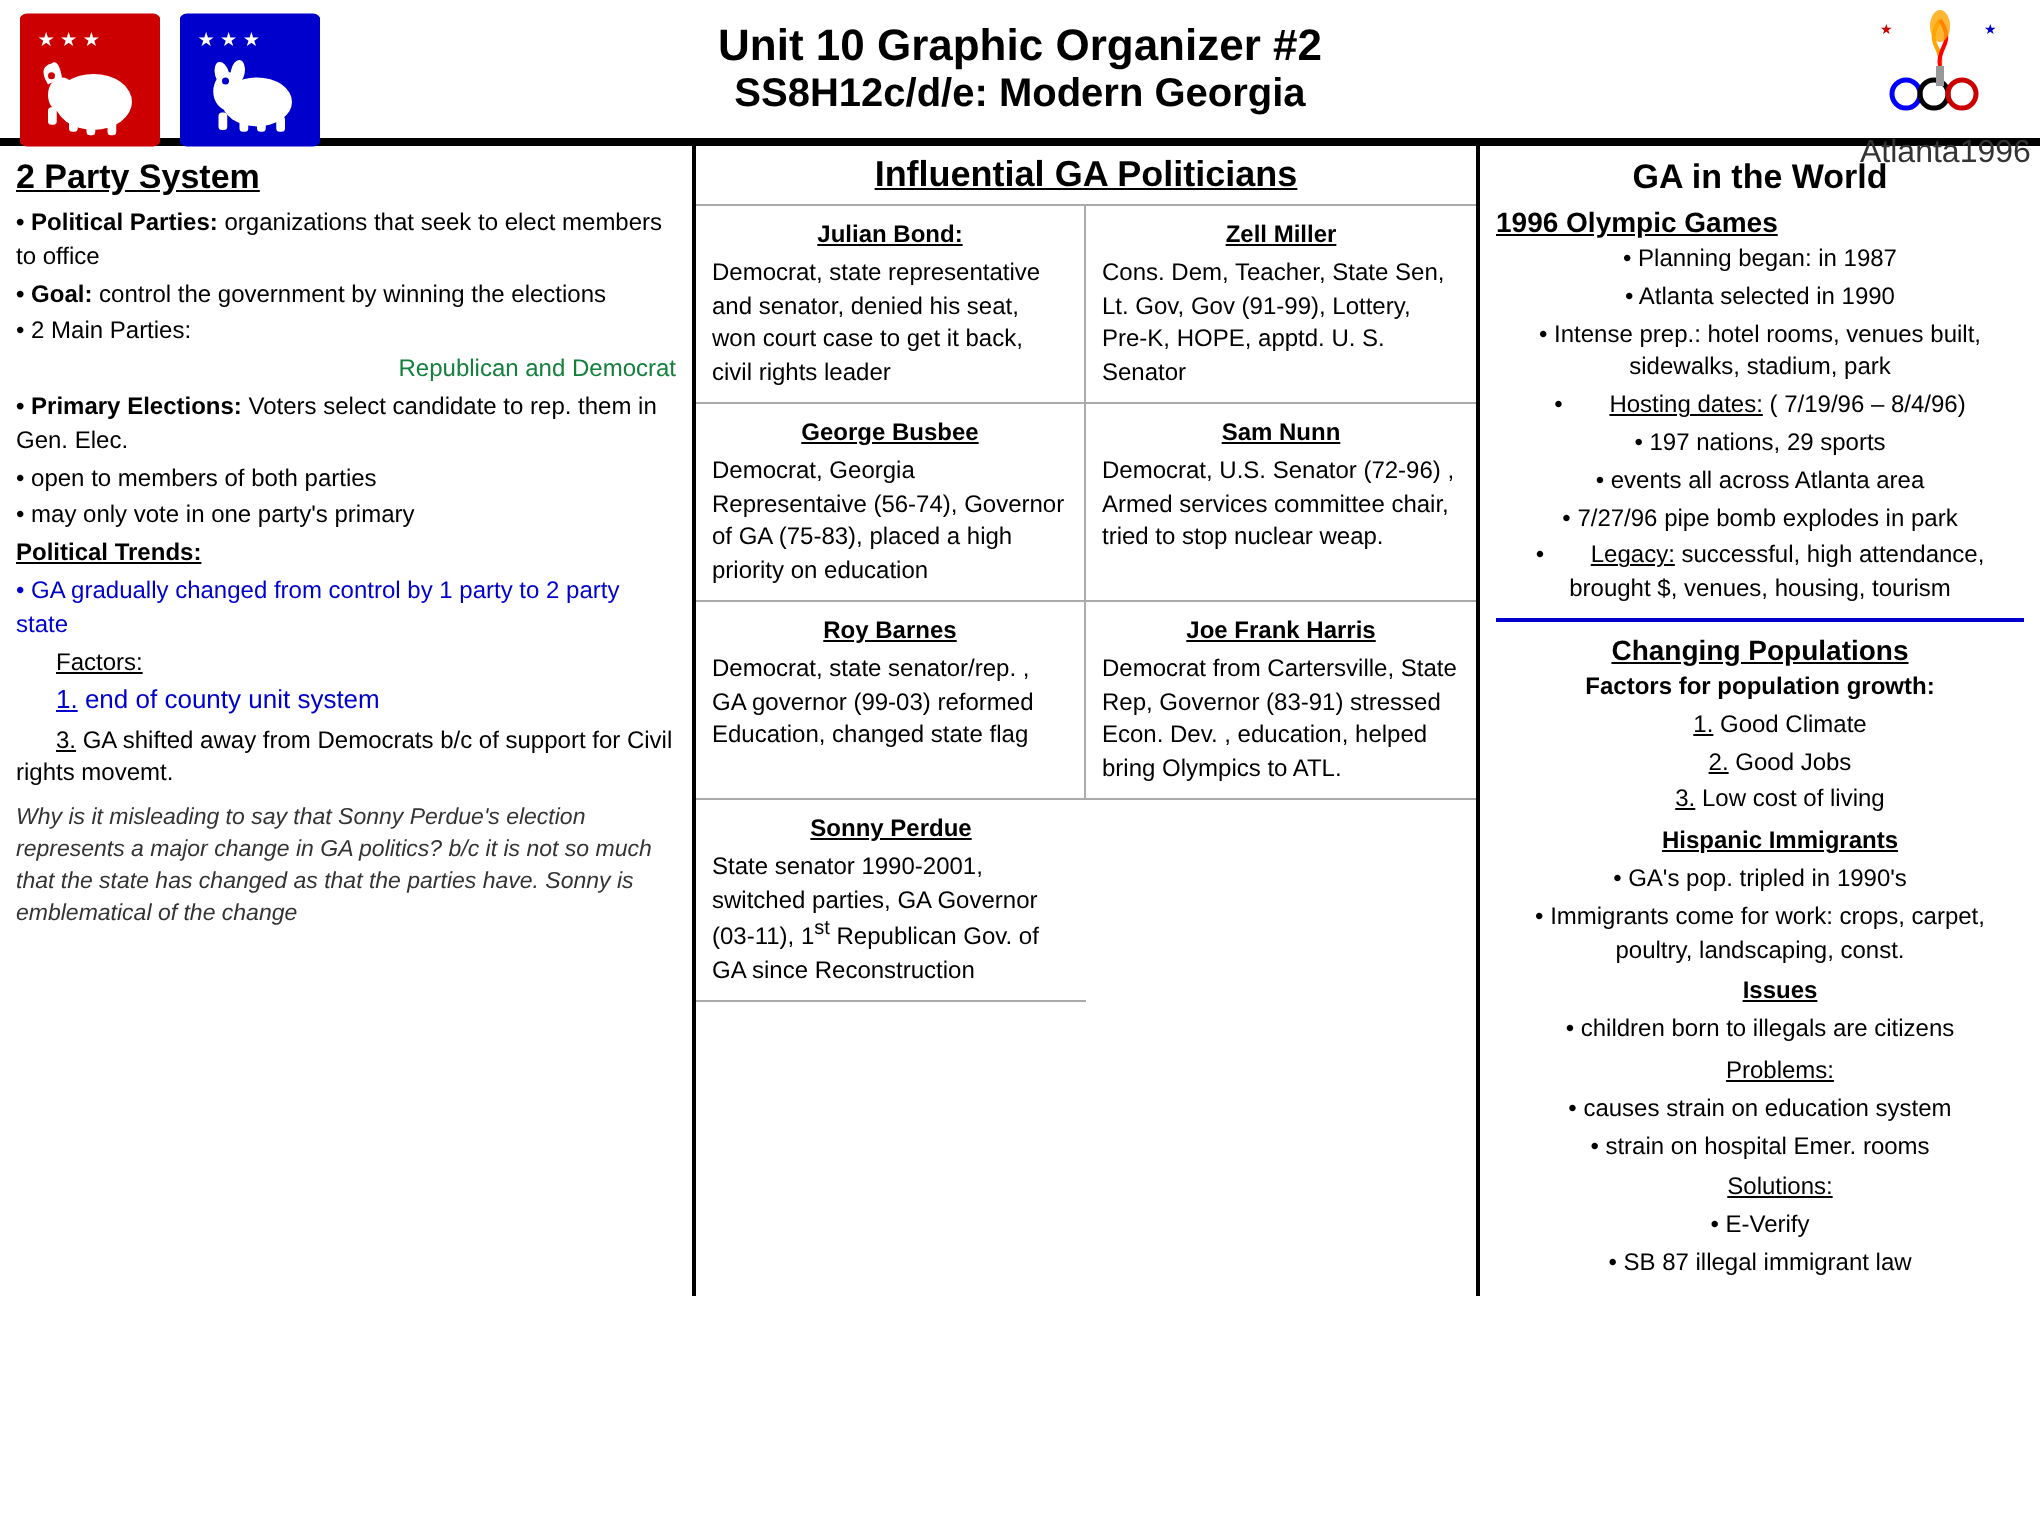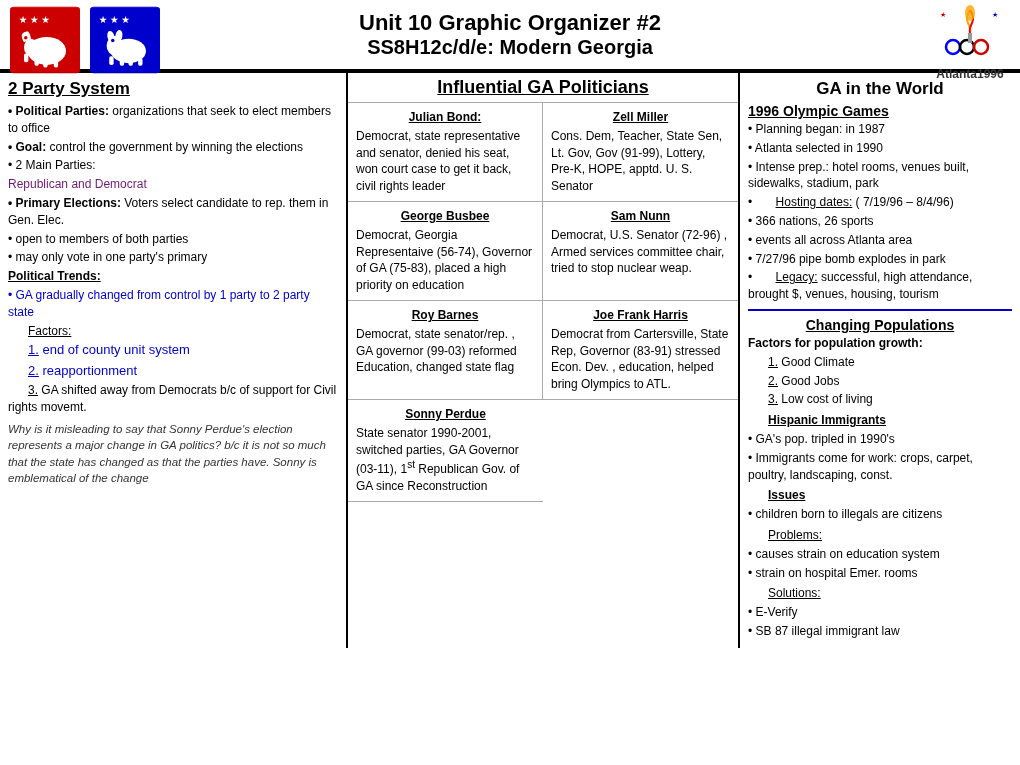"Atlanta1996" div { font-size: 12px -> 16px; font-weight: bold -> normal }
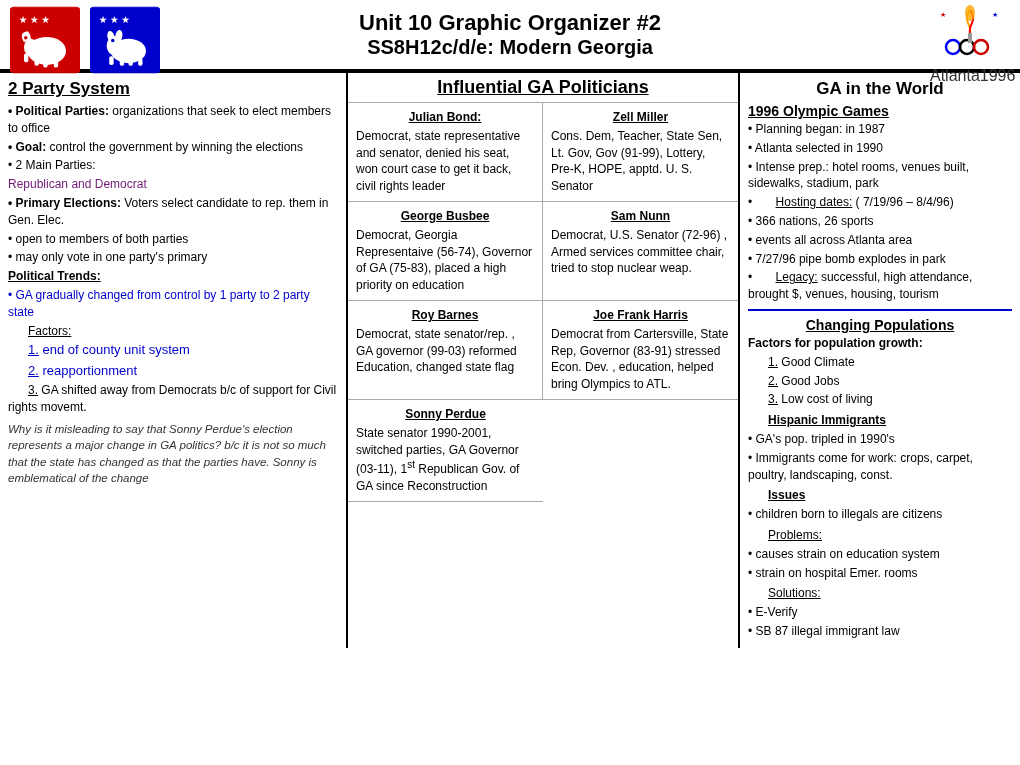"• Planning began: in 1987" .col-right p, .col-right li { text-align: none -> center }
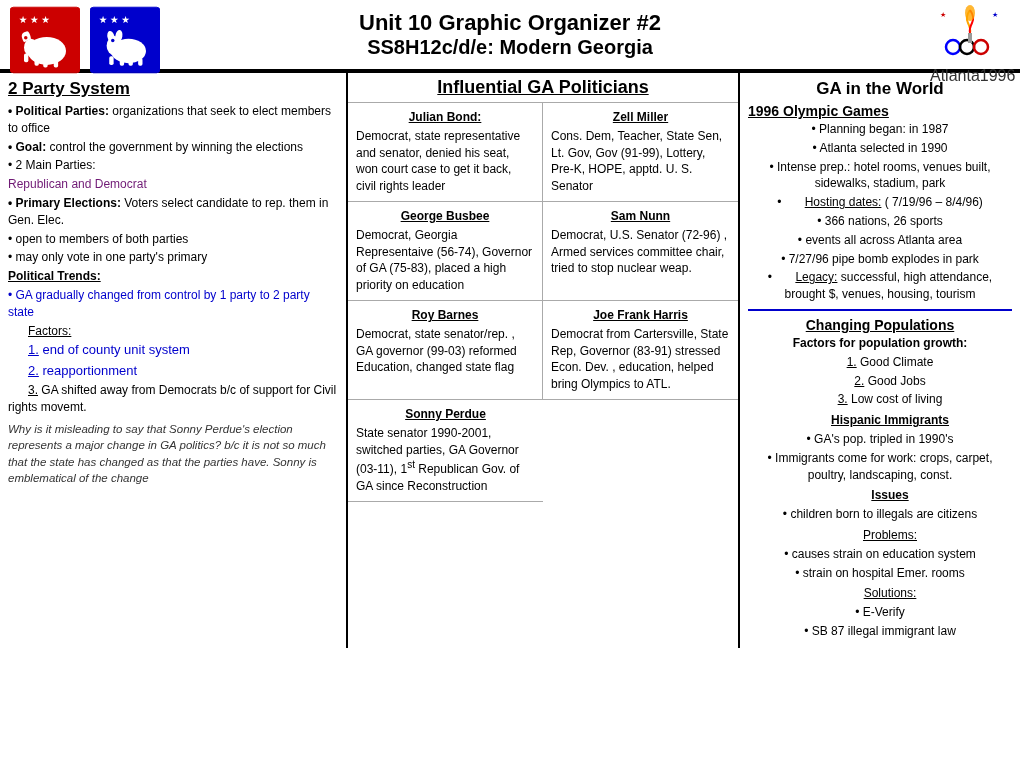"Republican and Democrat" .red { color: #701a75 -> #15803d; text-align: none -> right }
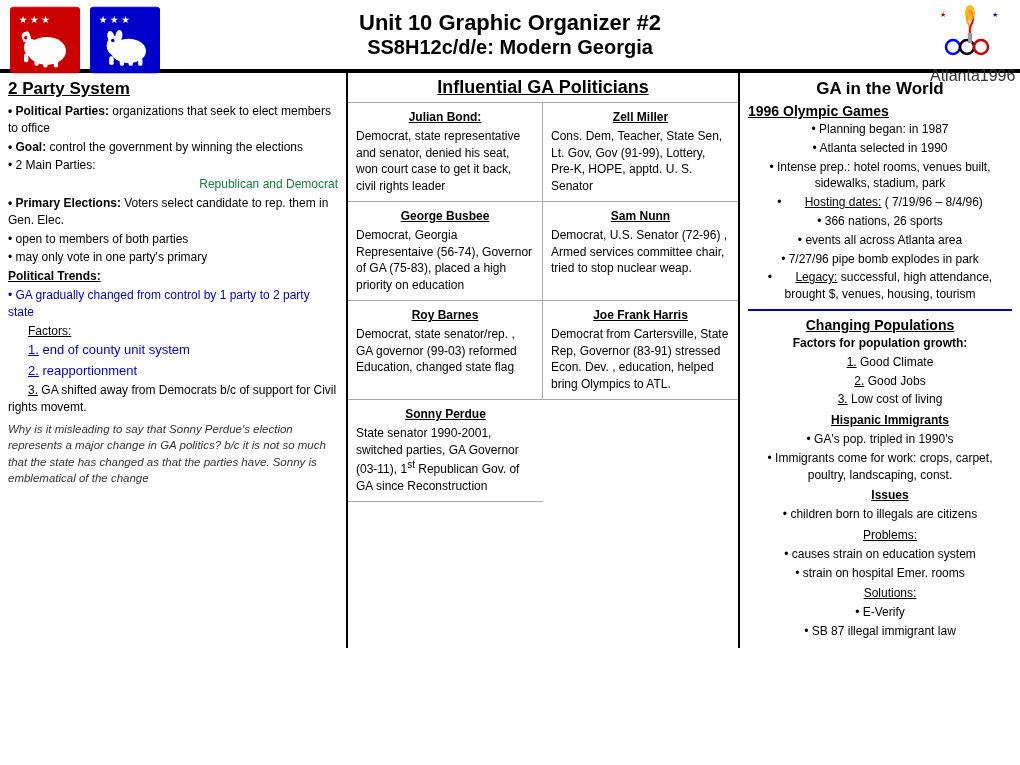"• 366 nations, 26 sports" p { text: 366 nations, 26 -> 197 nations, 29 }
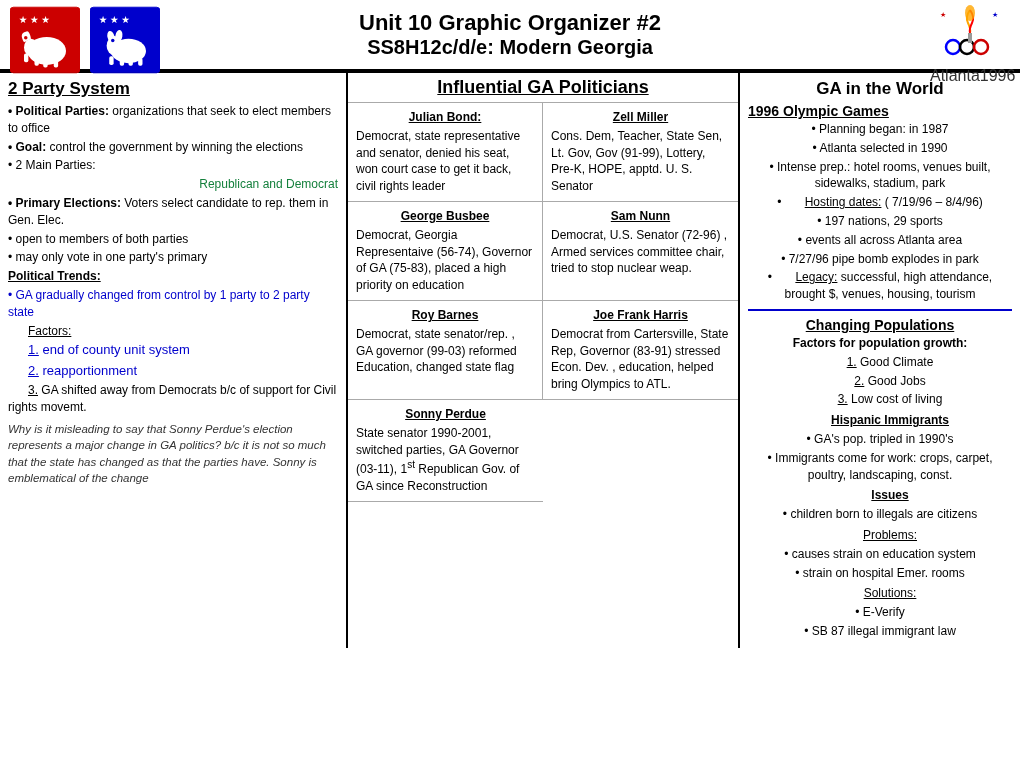"2. reapportionment" p { html: <p><span>2.</span> reapportionment</p> -> none }
